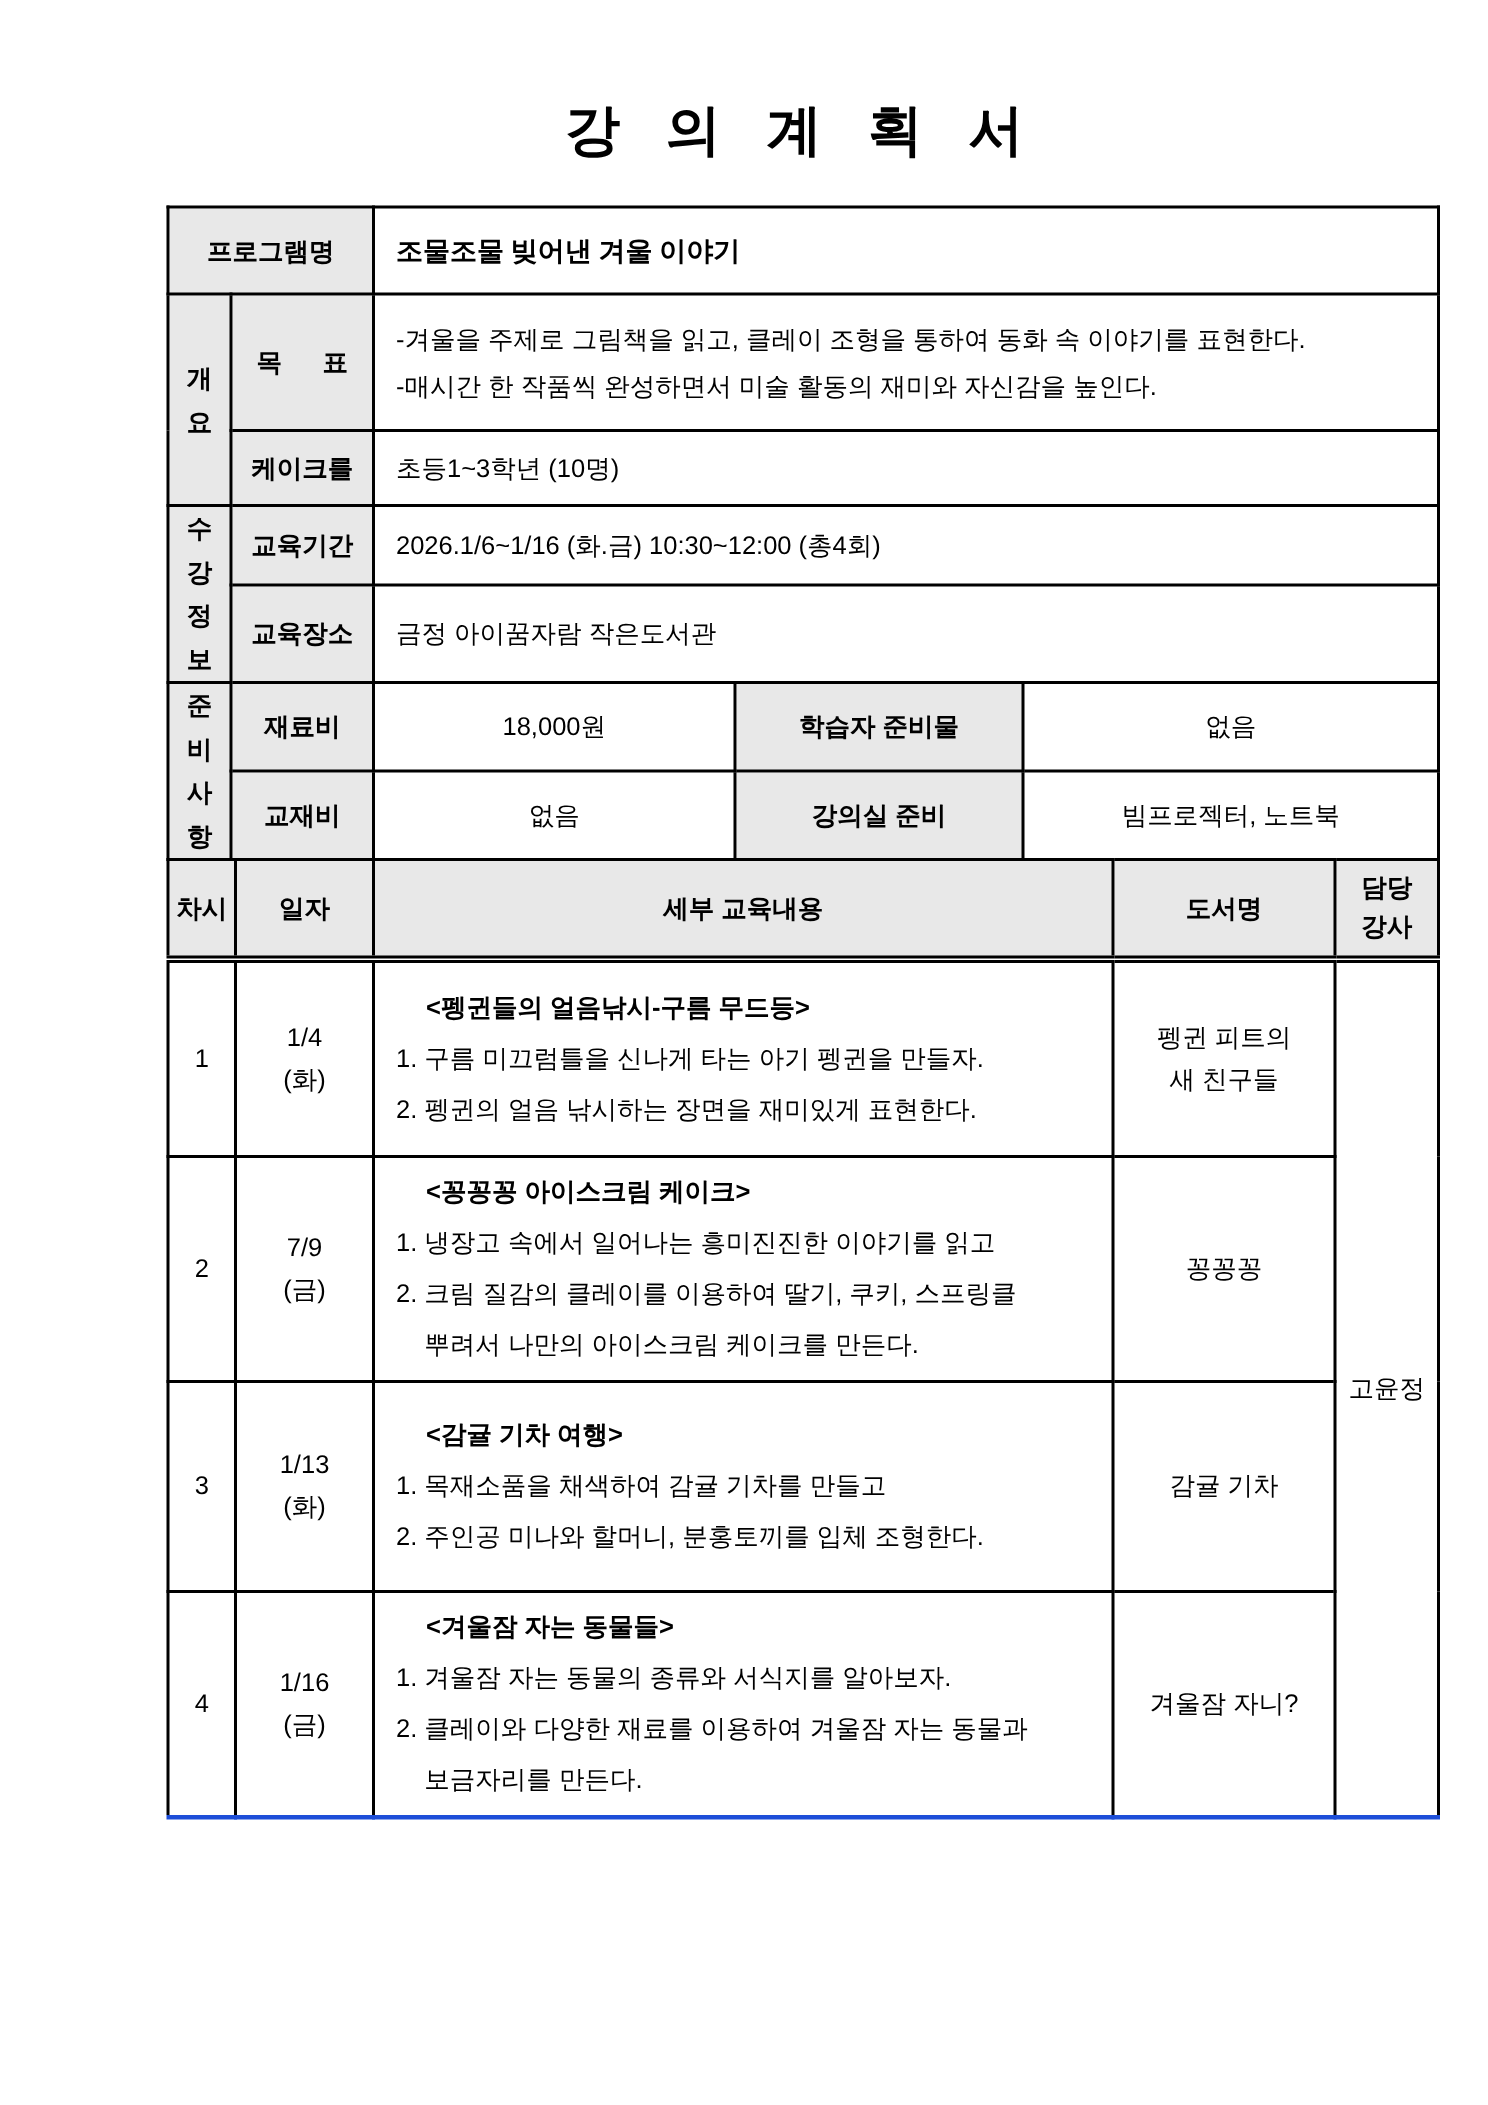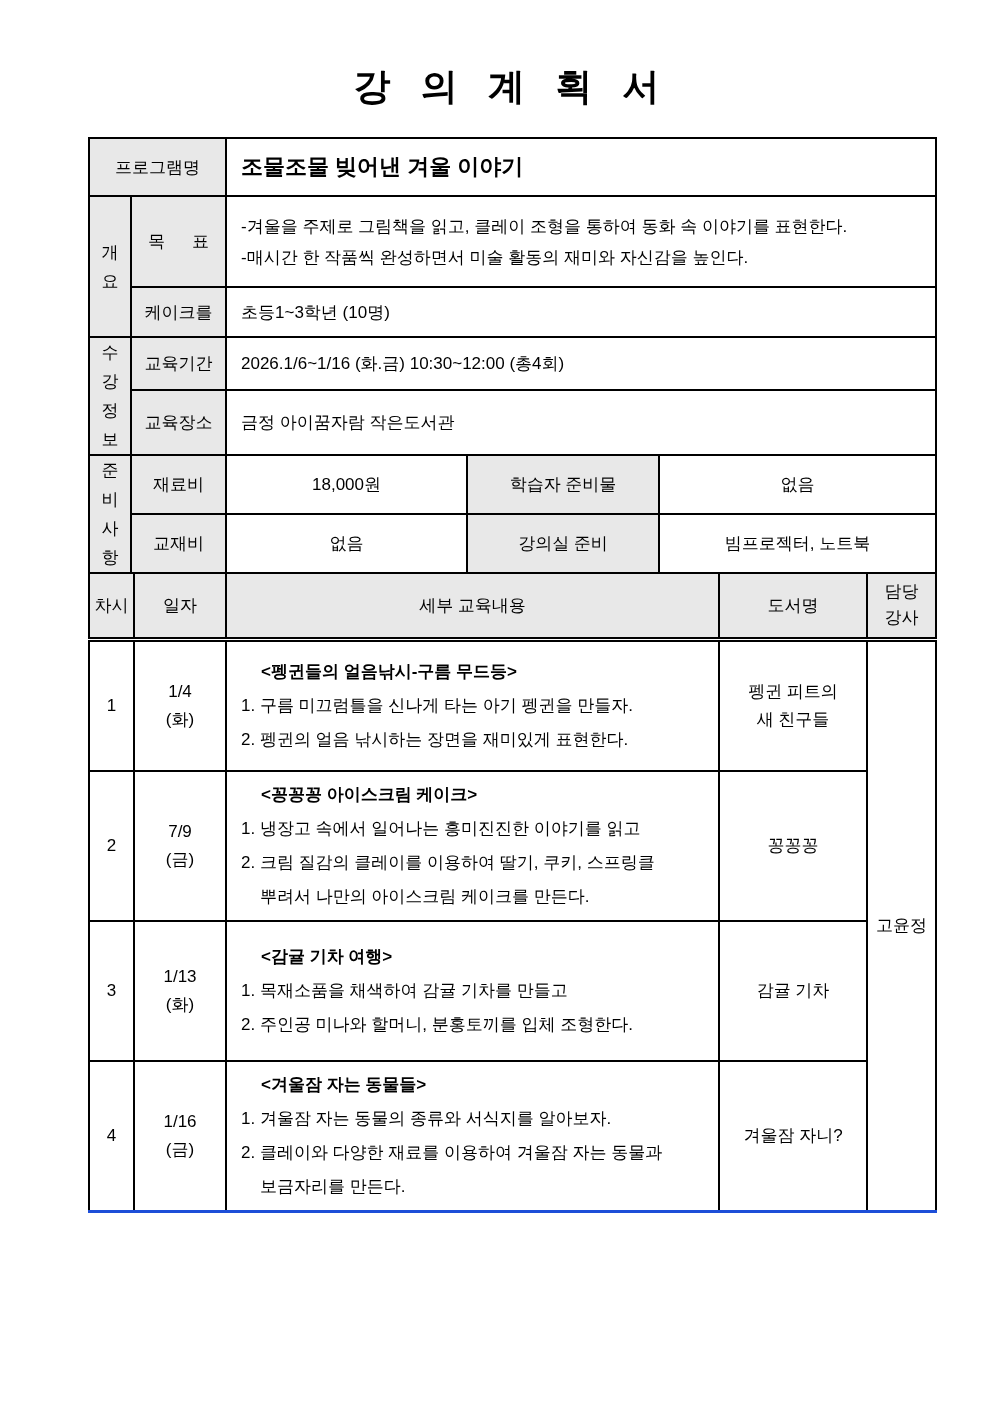"강 의 계 획 서" .page { padding: 62px 0 0 88px -> 62px 0 0 111px }
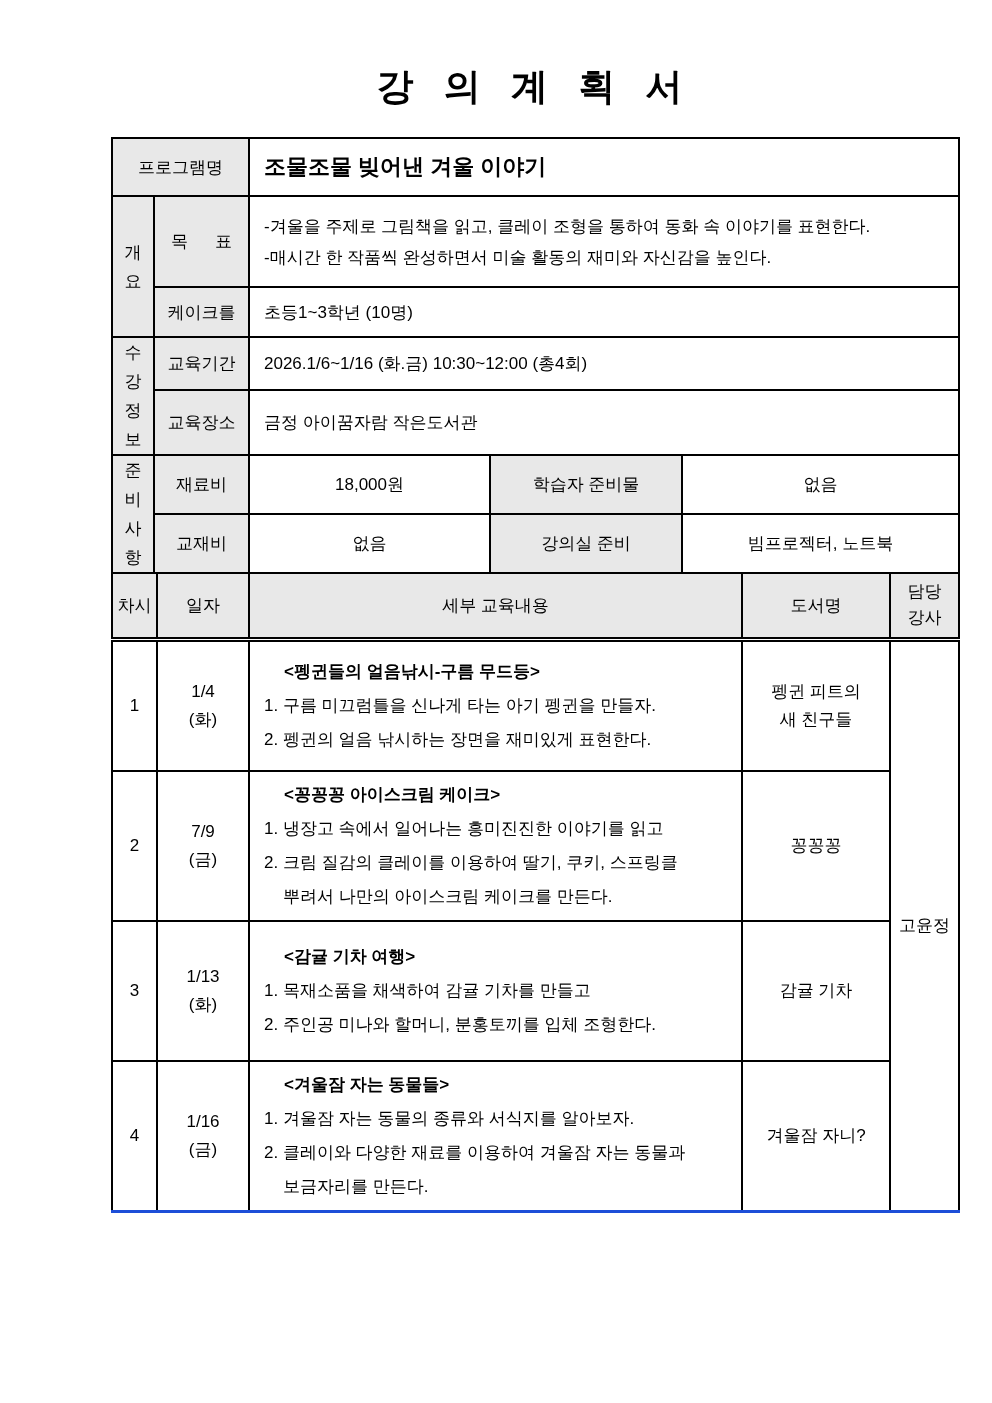"프로그램명" td.label { font-weight: normal -> bold }
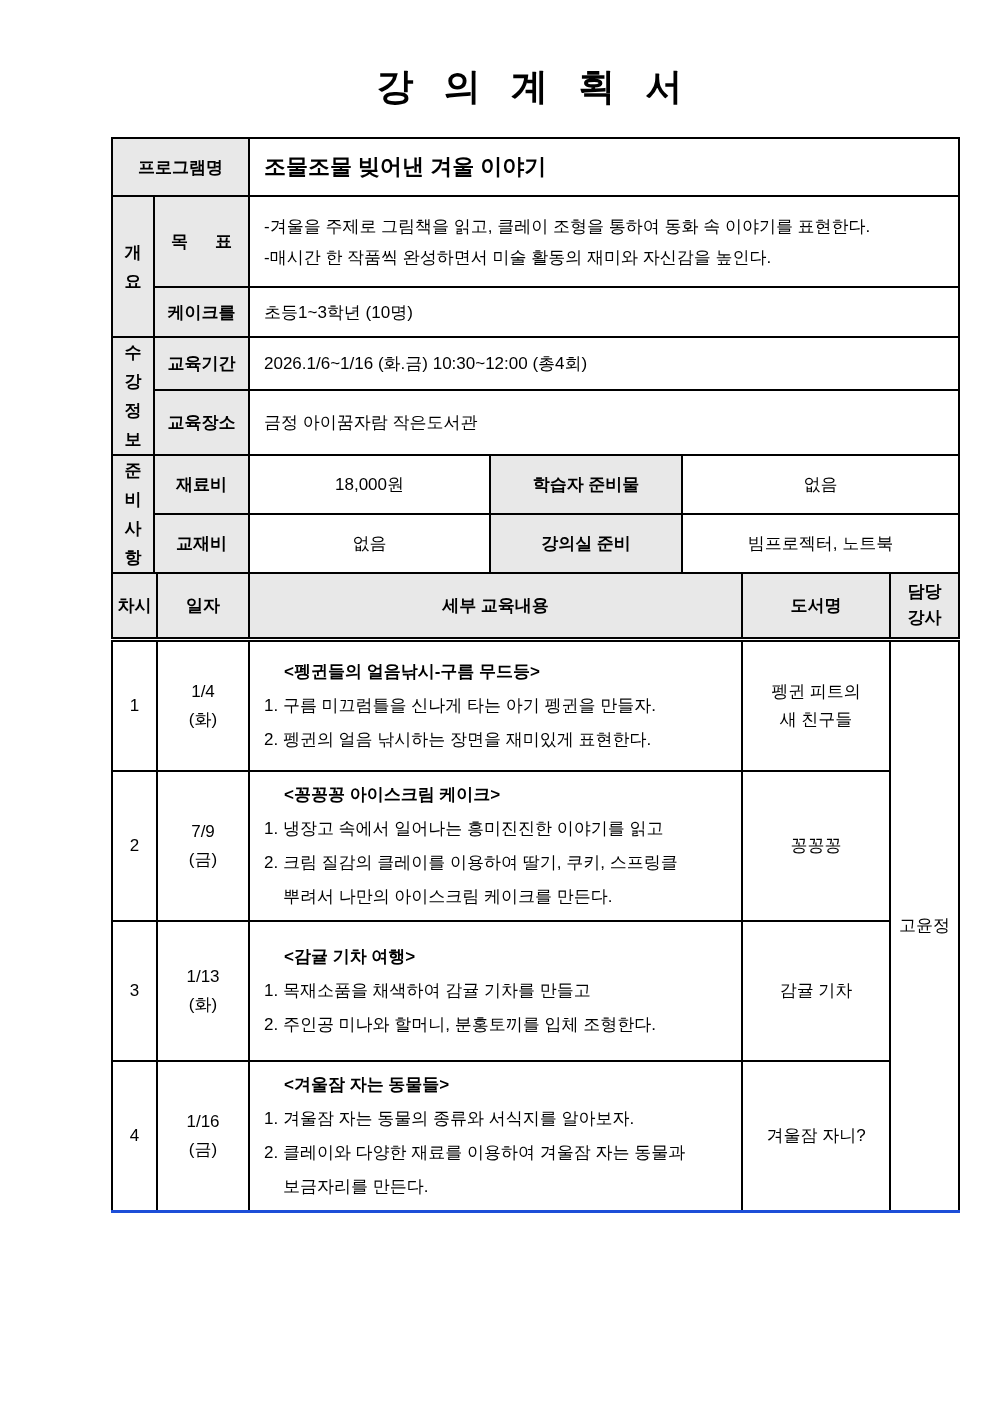"조물조물 빚어낸 겨울 이야기" .program-value { font-family: none -> Liberation Serif, serif; font-size: 22px -> 18px }
